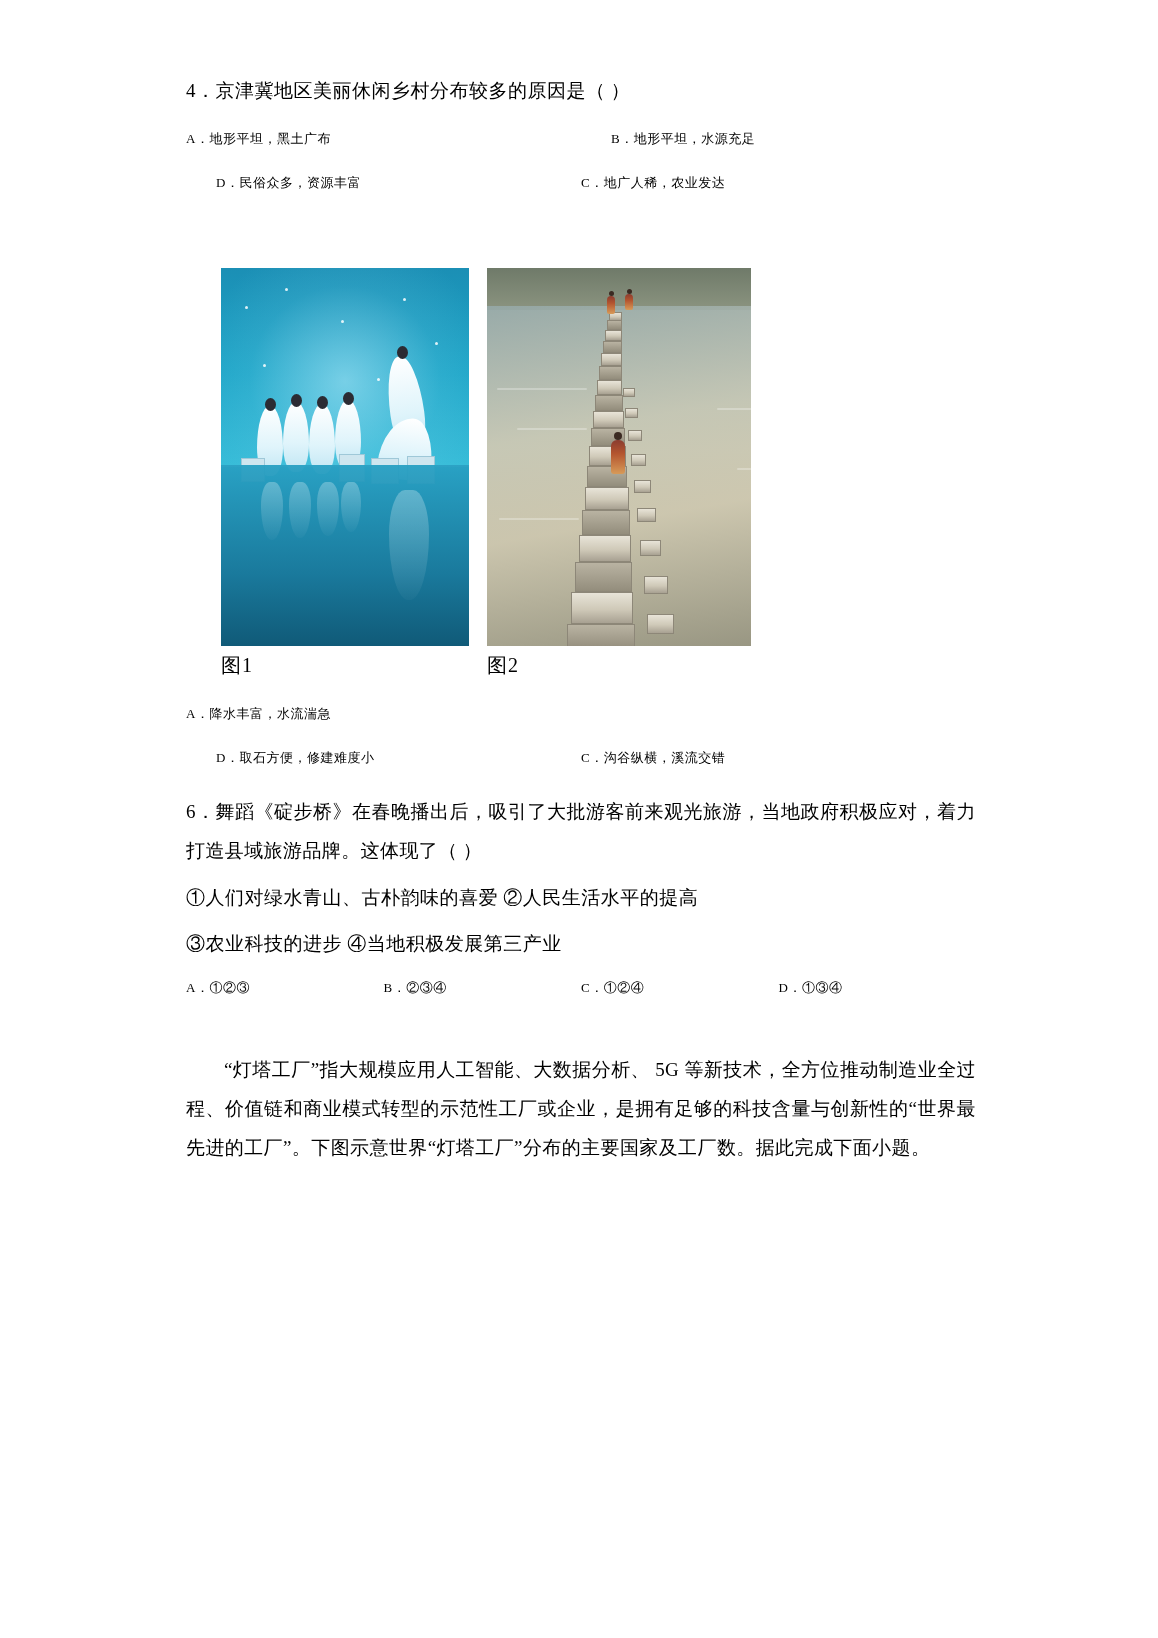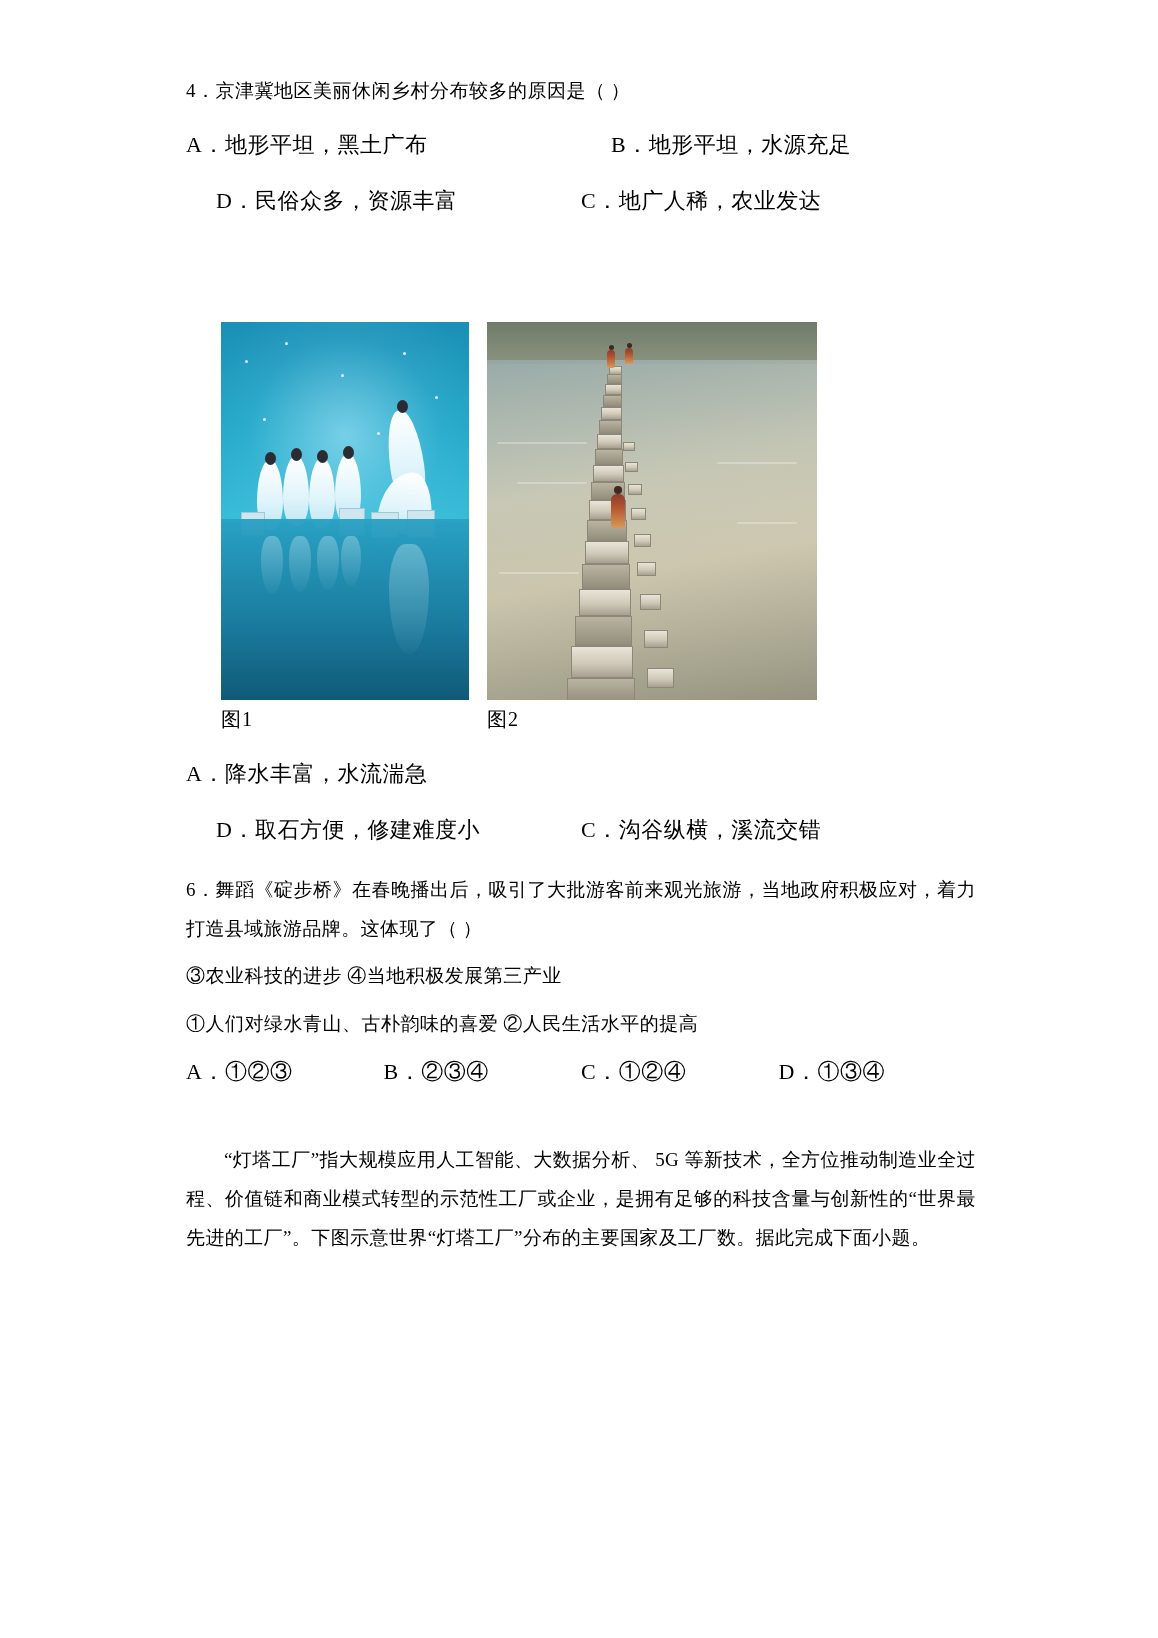"A．地形平坦，黑土广布" .opt-row { font-size: 22px -> 13px }
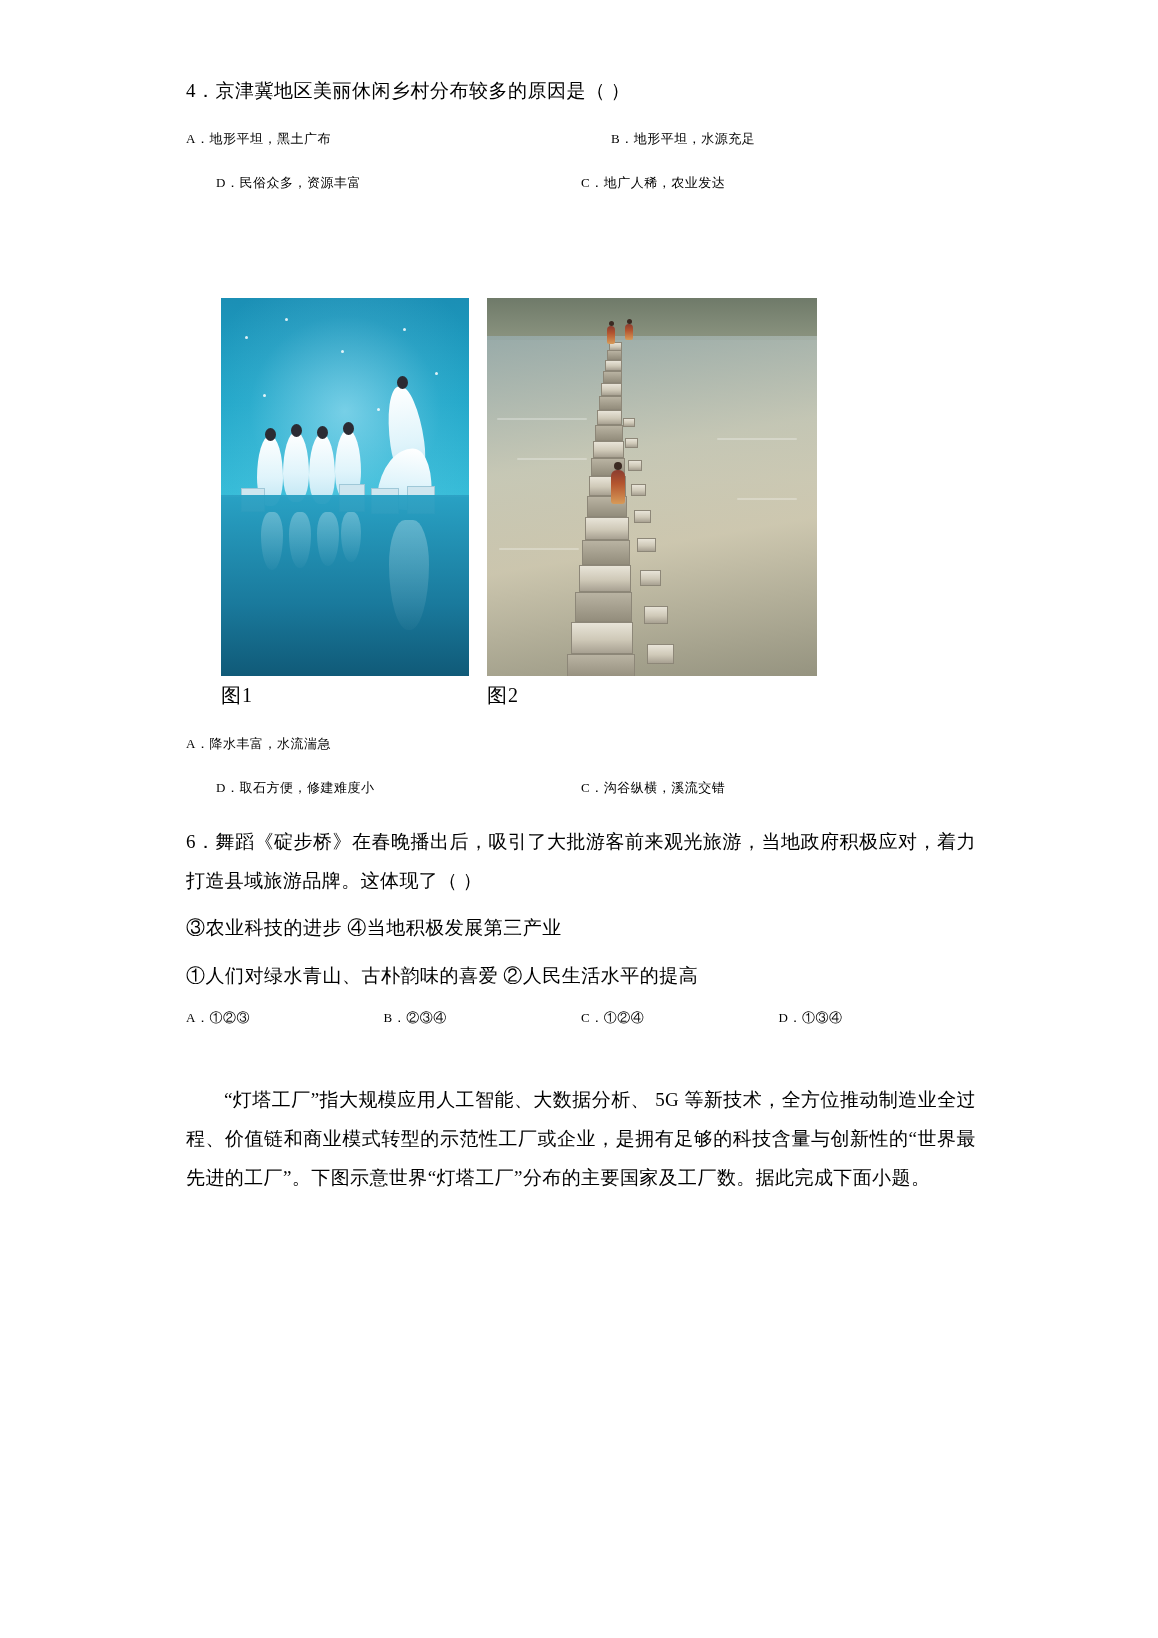"图1" .figures { margin-top: 36px -> 6px }
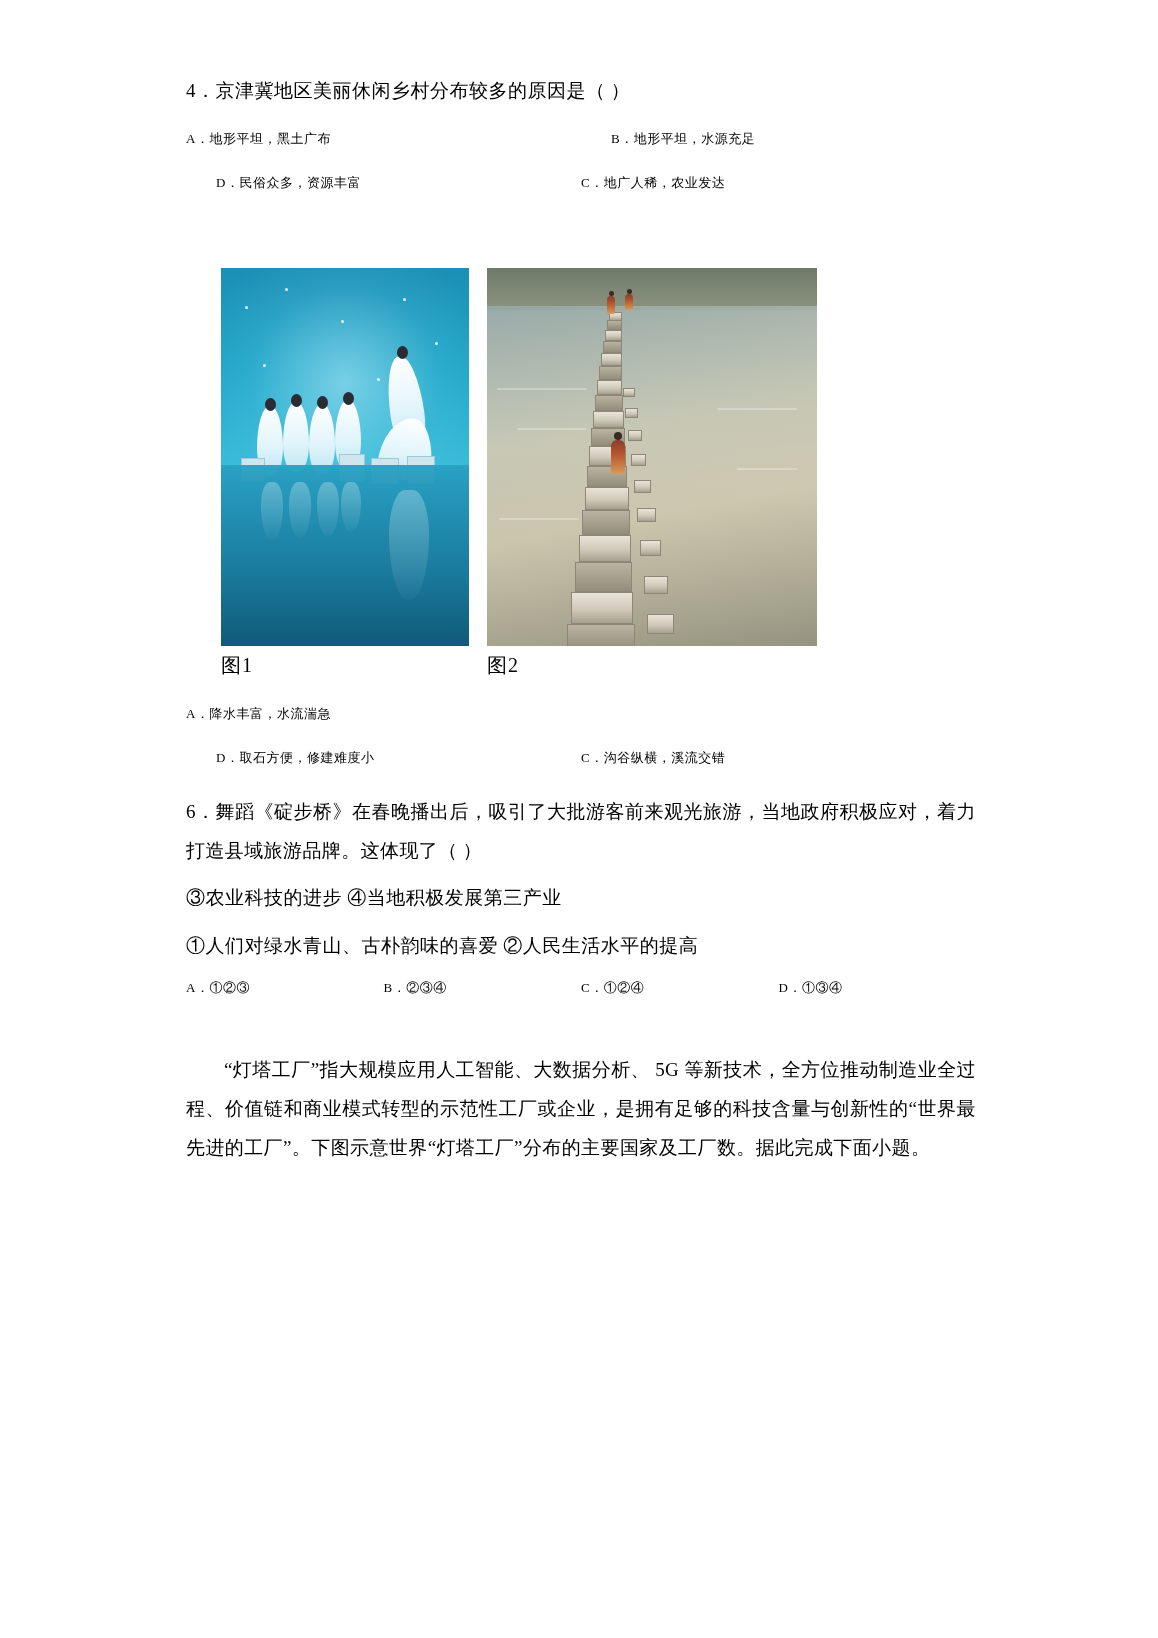"图2" .fig-box.wide { width: 330px -> 264px }
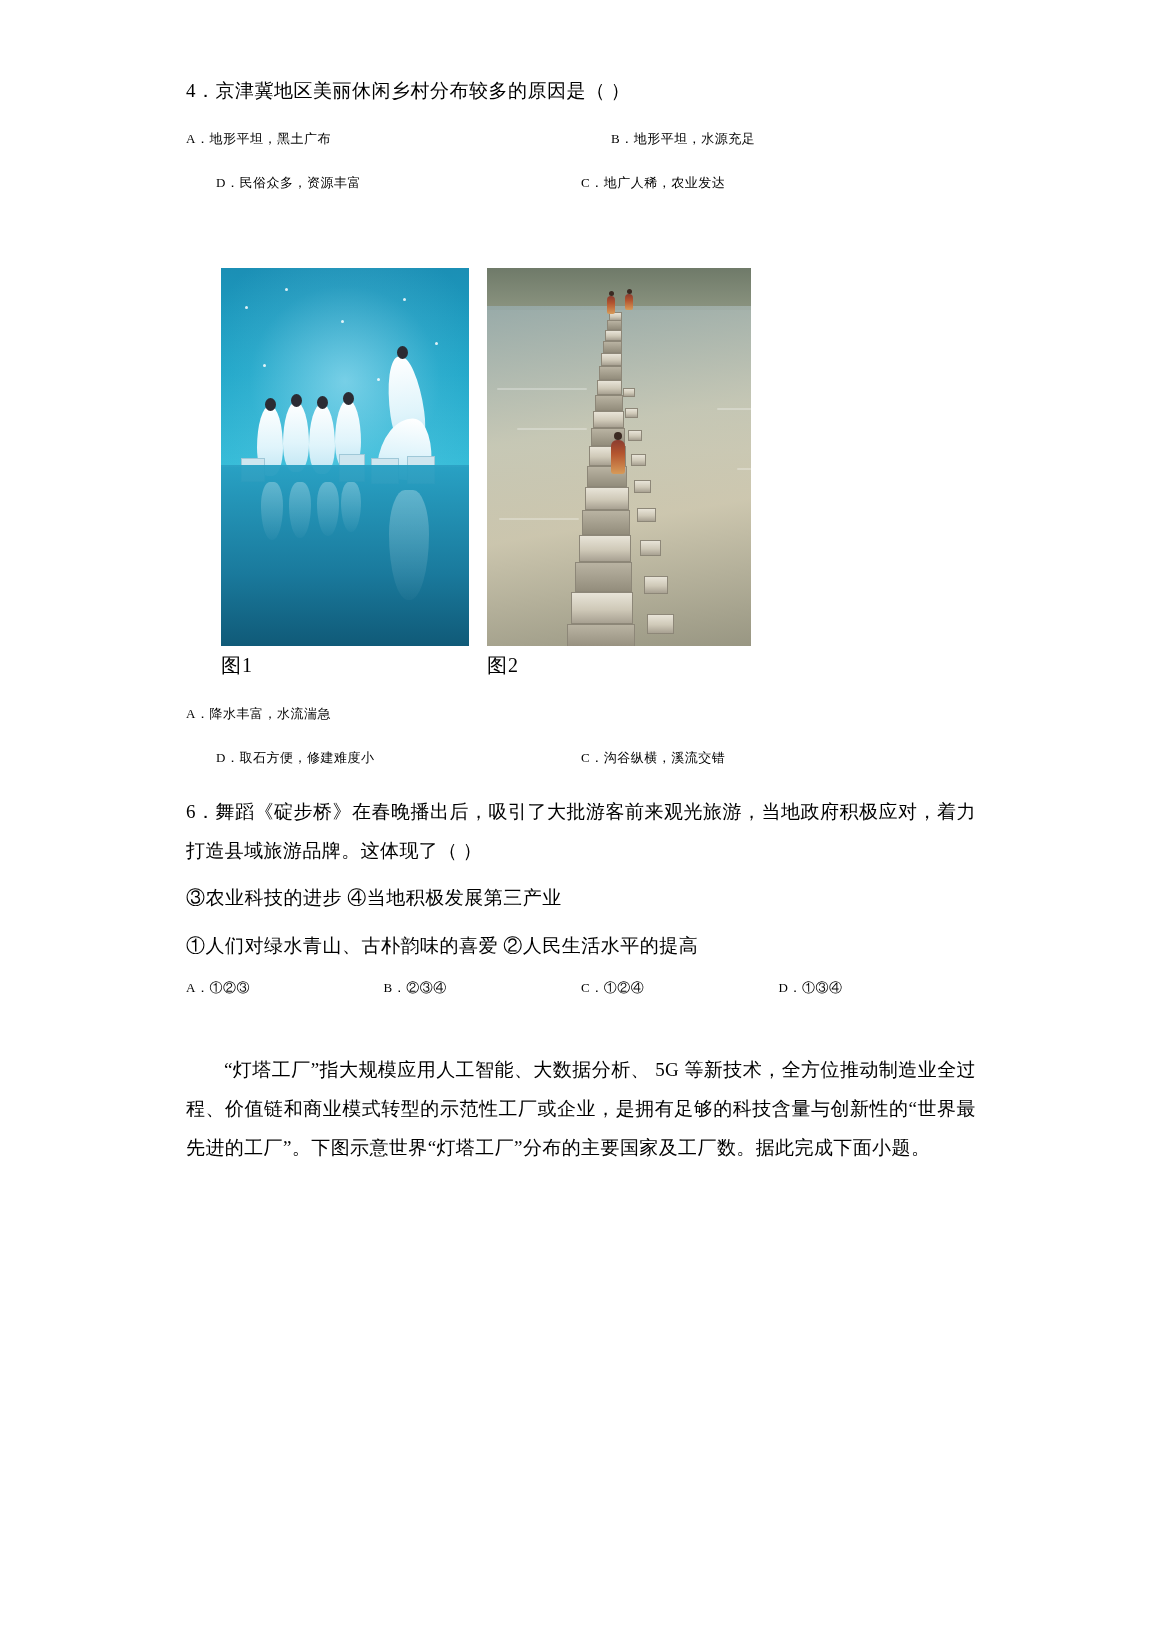"③农业科技的进步 ④当地积极发展第三产业" div.q-stem { order: before "①人们对绿水青山、古朴韵味的喜爱 ②人民生活水平的提高" -> after "①人们对绿水青山、古朴韵味的喜爱 ②人民生活水平的提高" }
